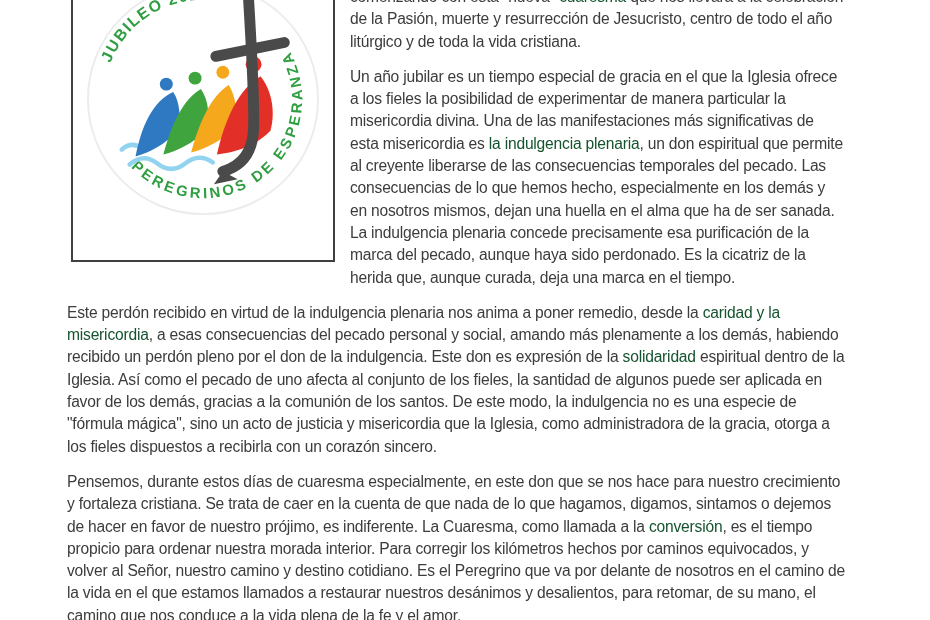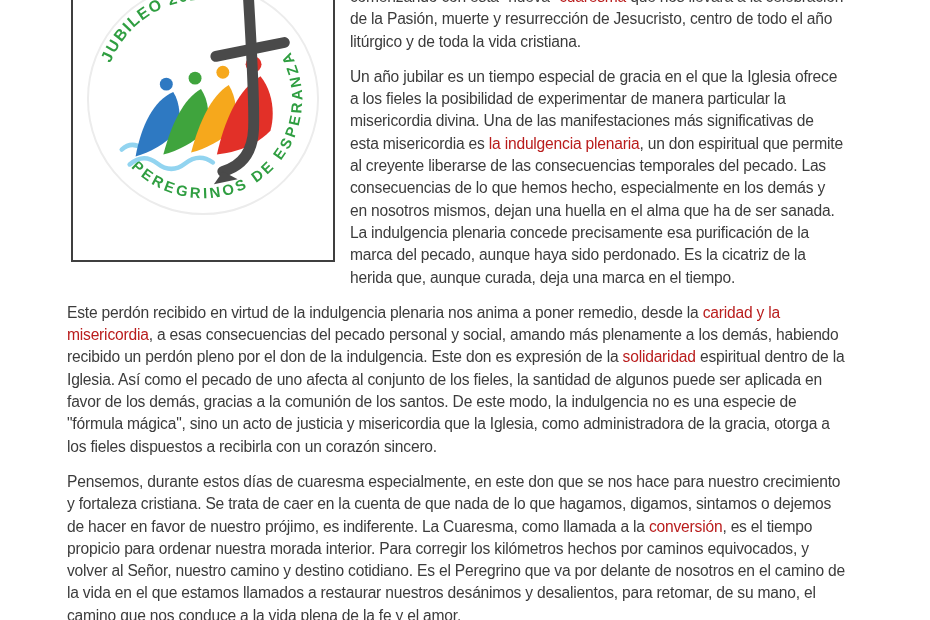"la indulgencia plenaria" a.link { color: #b91c1c -> #14532d }
